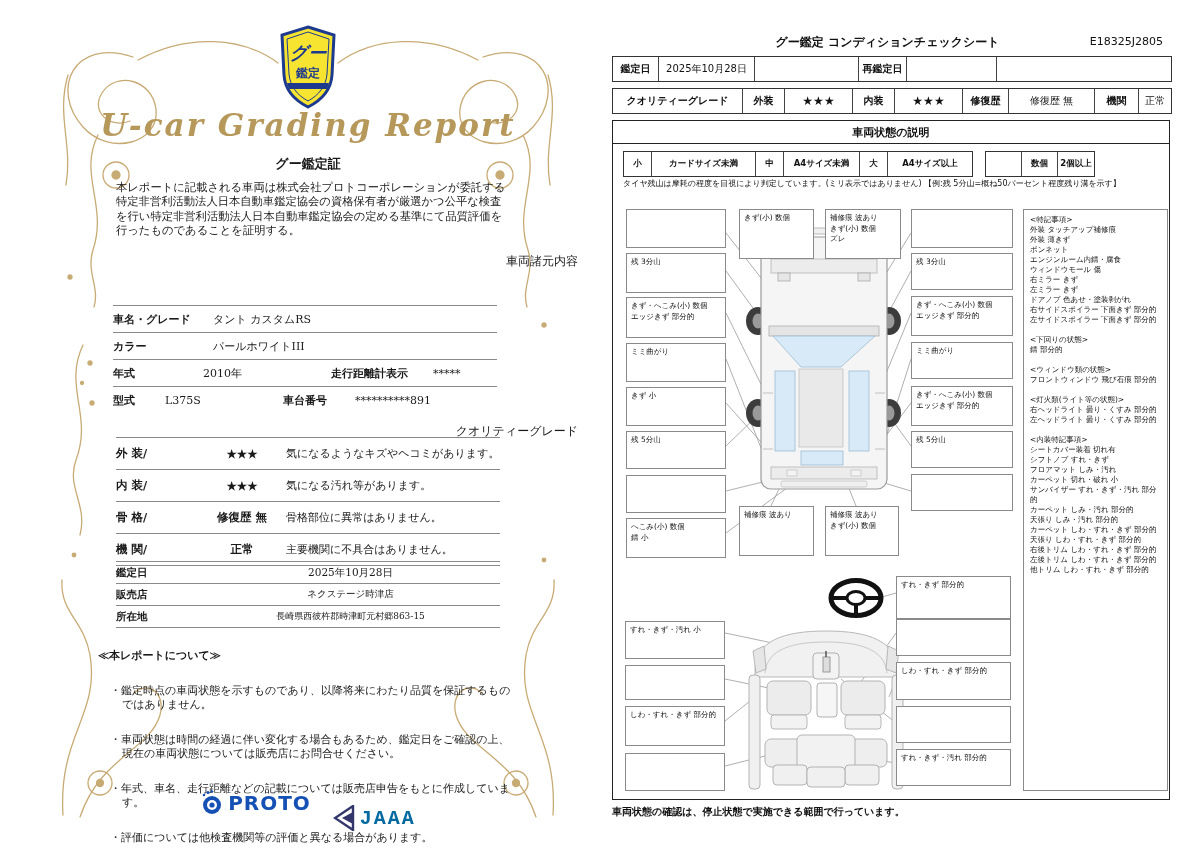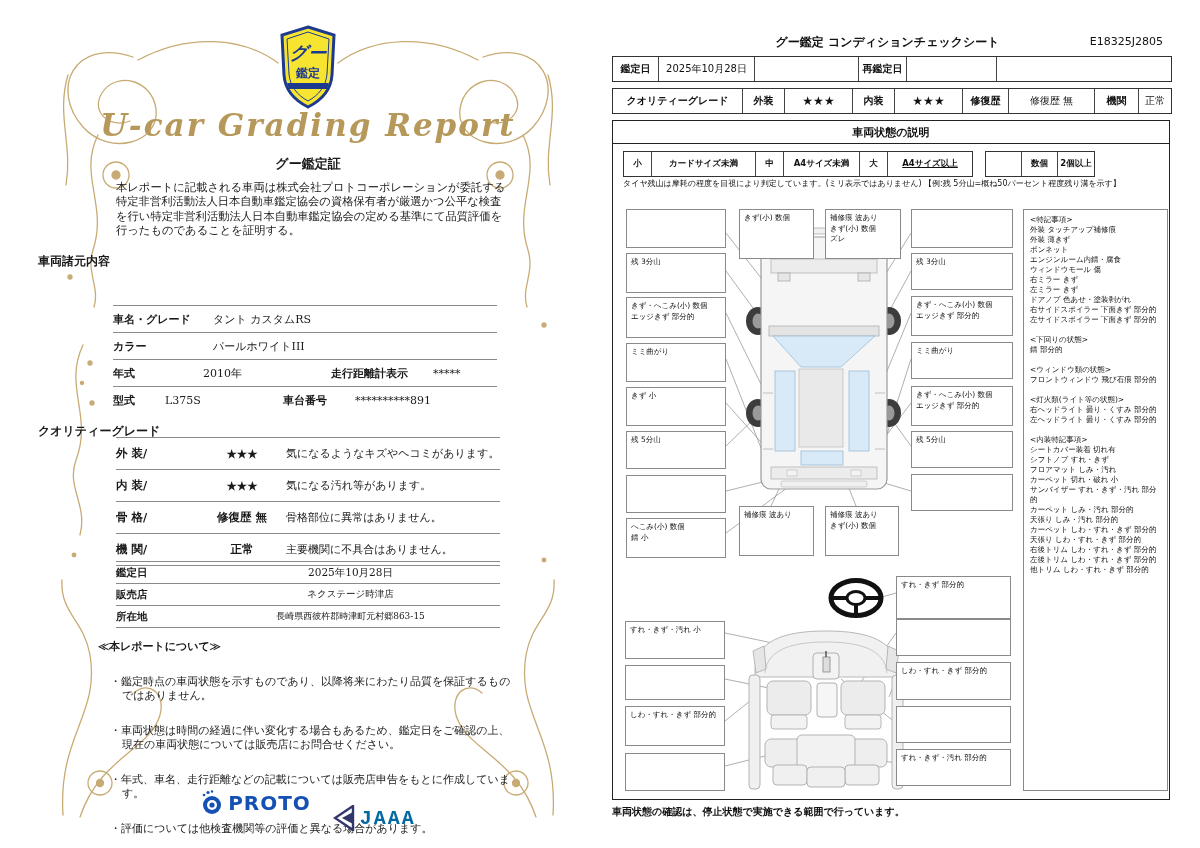"A4サイズ以上" div.cell { text-decoration: underline -> none }
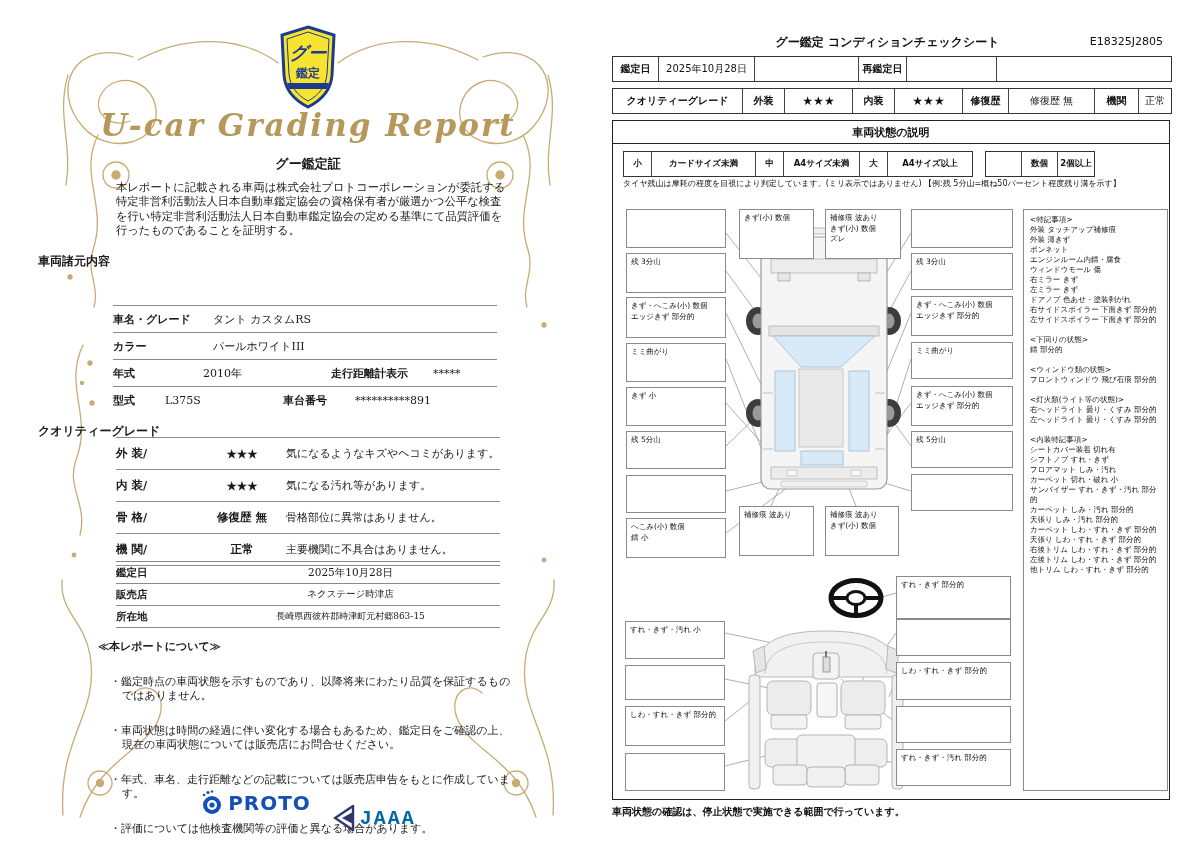"車両諸元内容" .sec-head { font-weight: bold -> normal; text-align: left -> right }
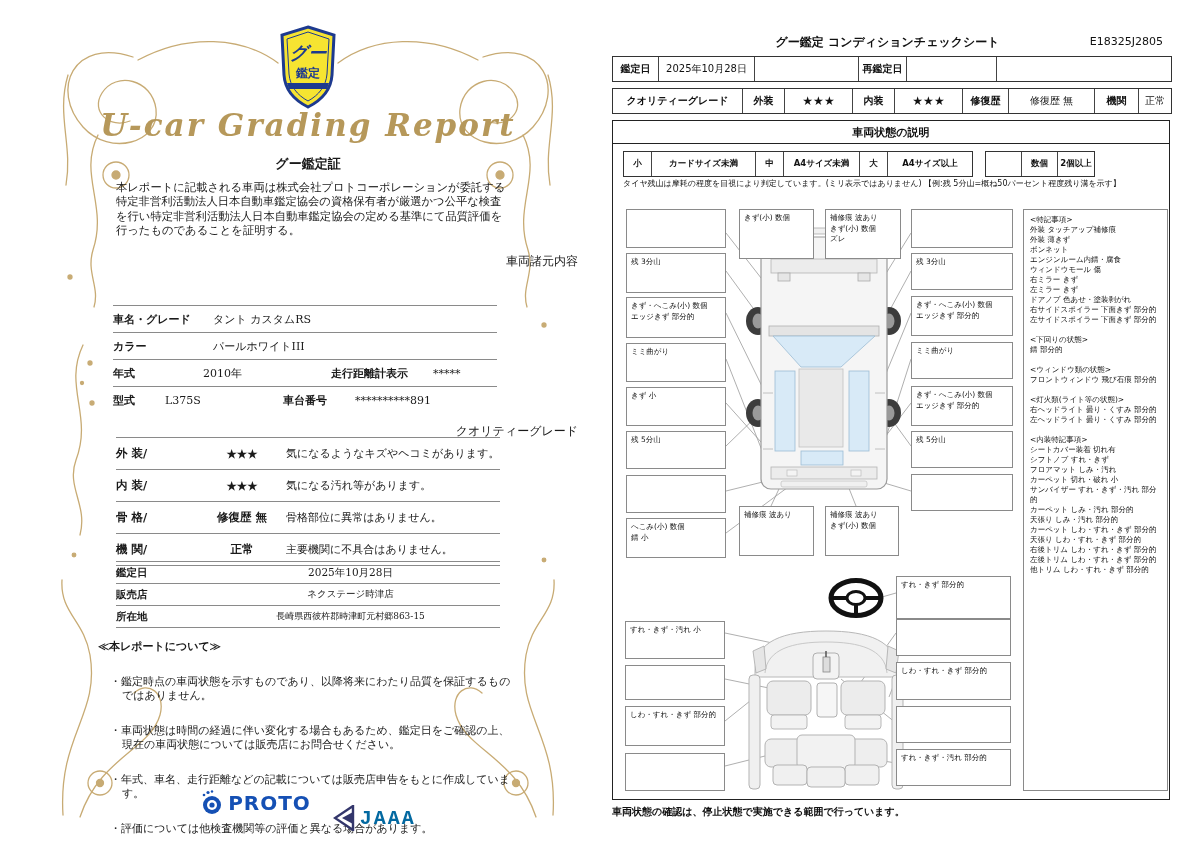"≪本レポートについて≫" .about-title { margin-top: none -> 9px }
